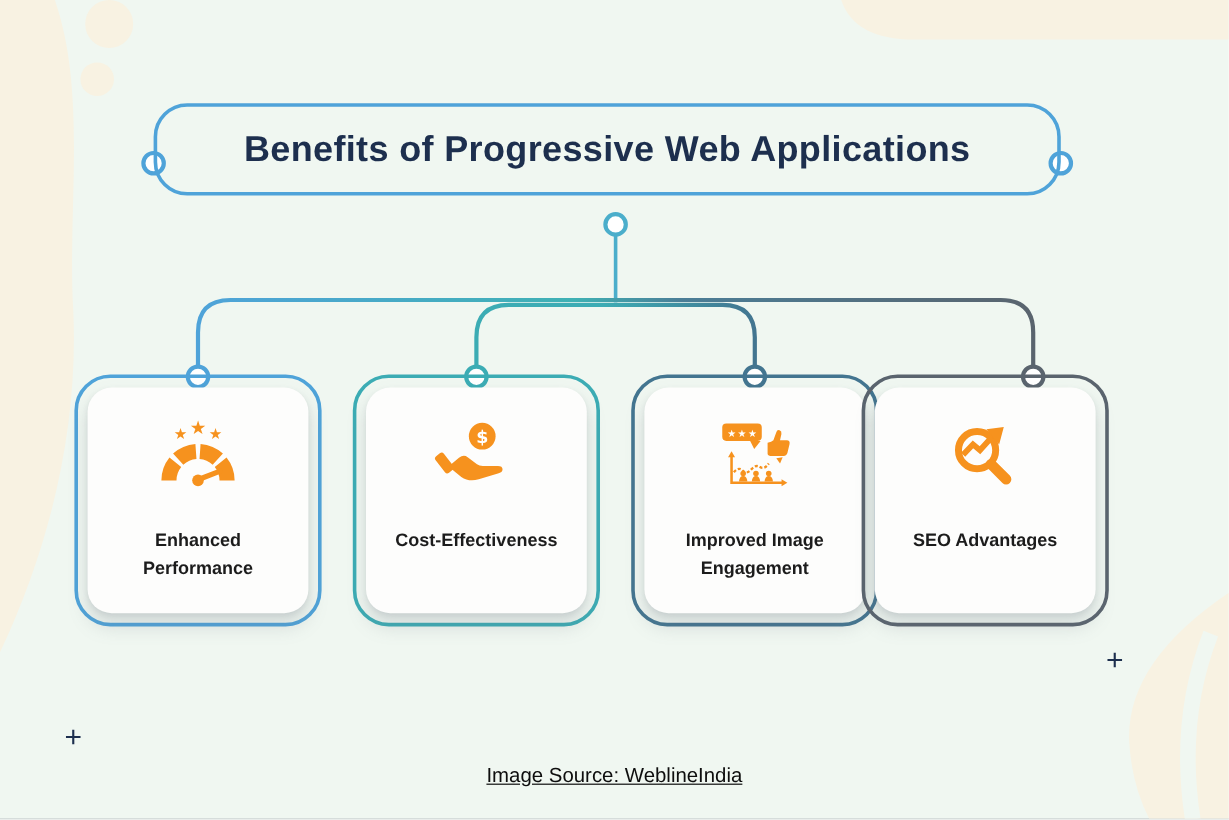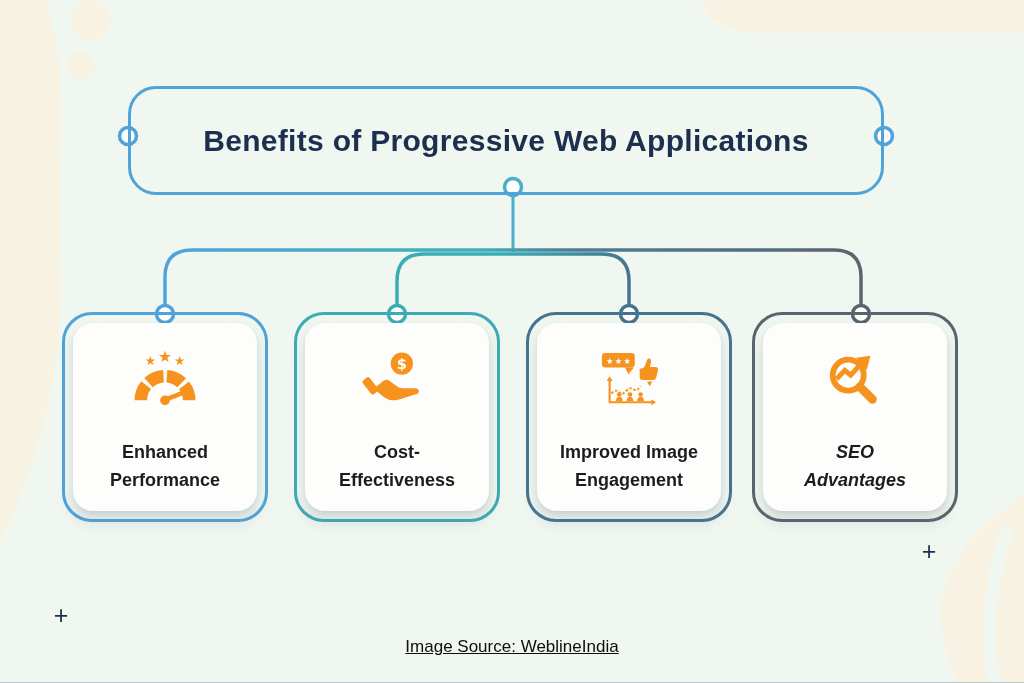"Benefits of Progressive Web Applications" .title-box { height: 109px -> 77px }
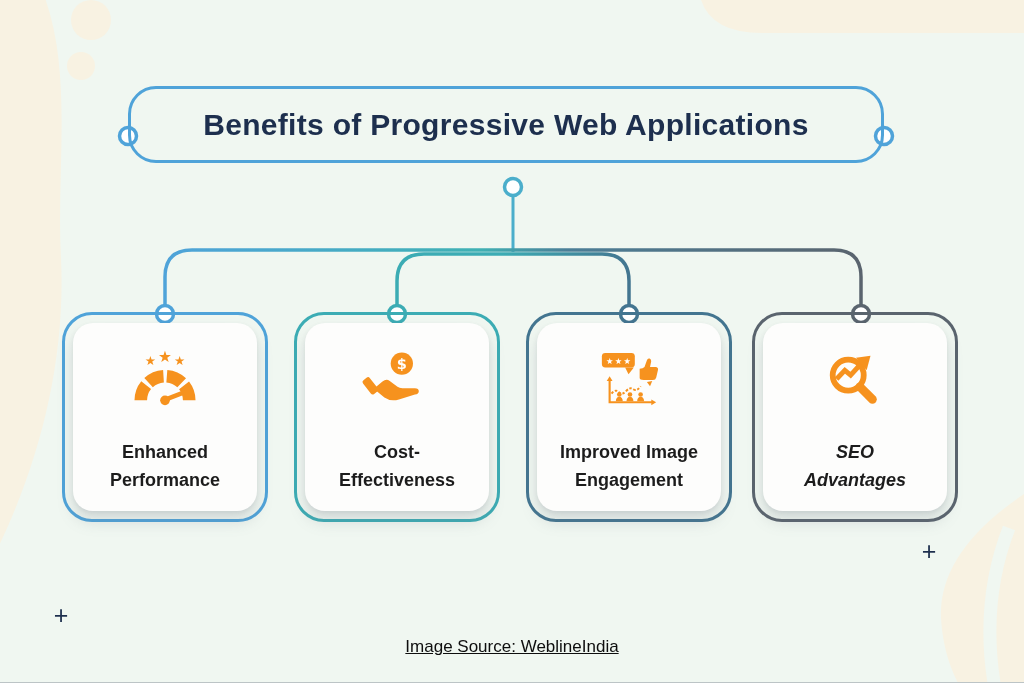"Enhanced Performance" .card-label { font-size: 18px -> 15px }
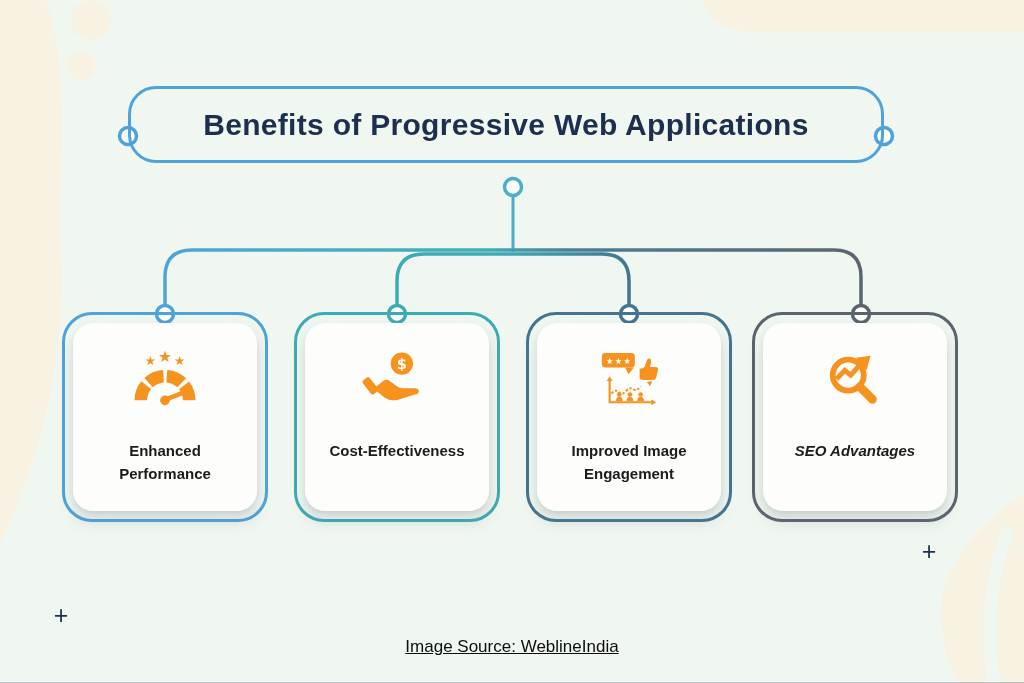"SEO Advantages" .card-4 { font-style: italic -> none; left: 752px -> 718px }
